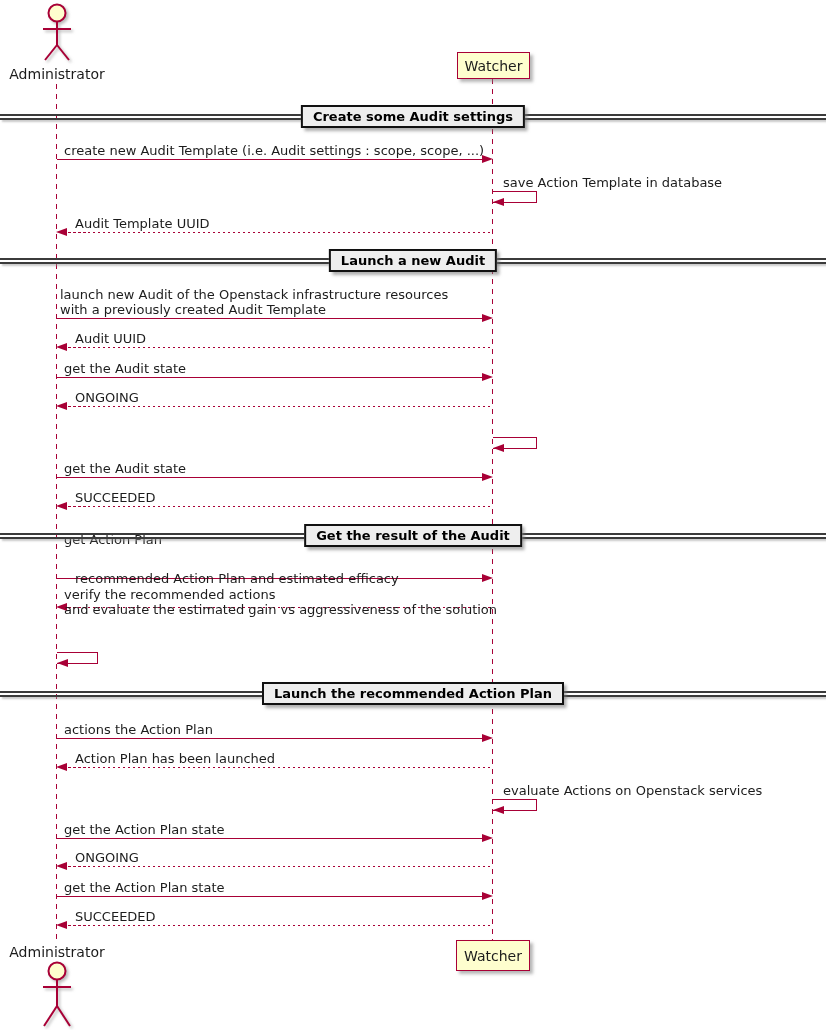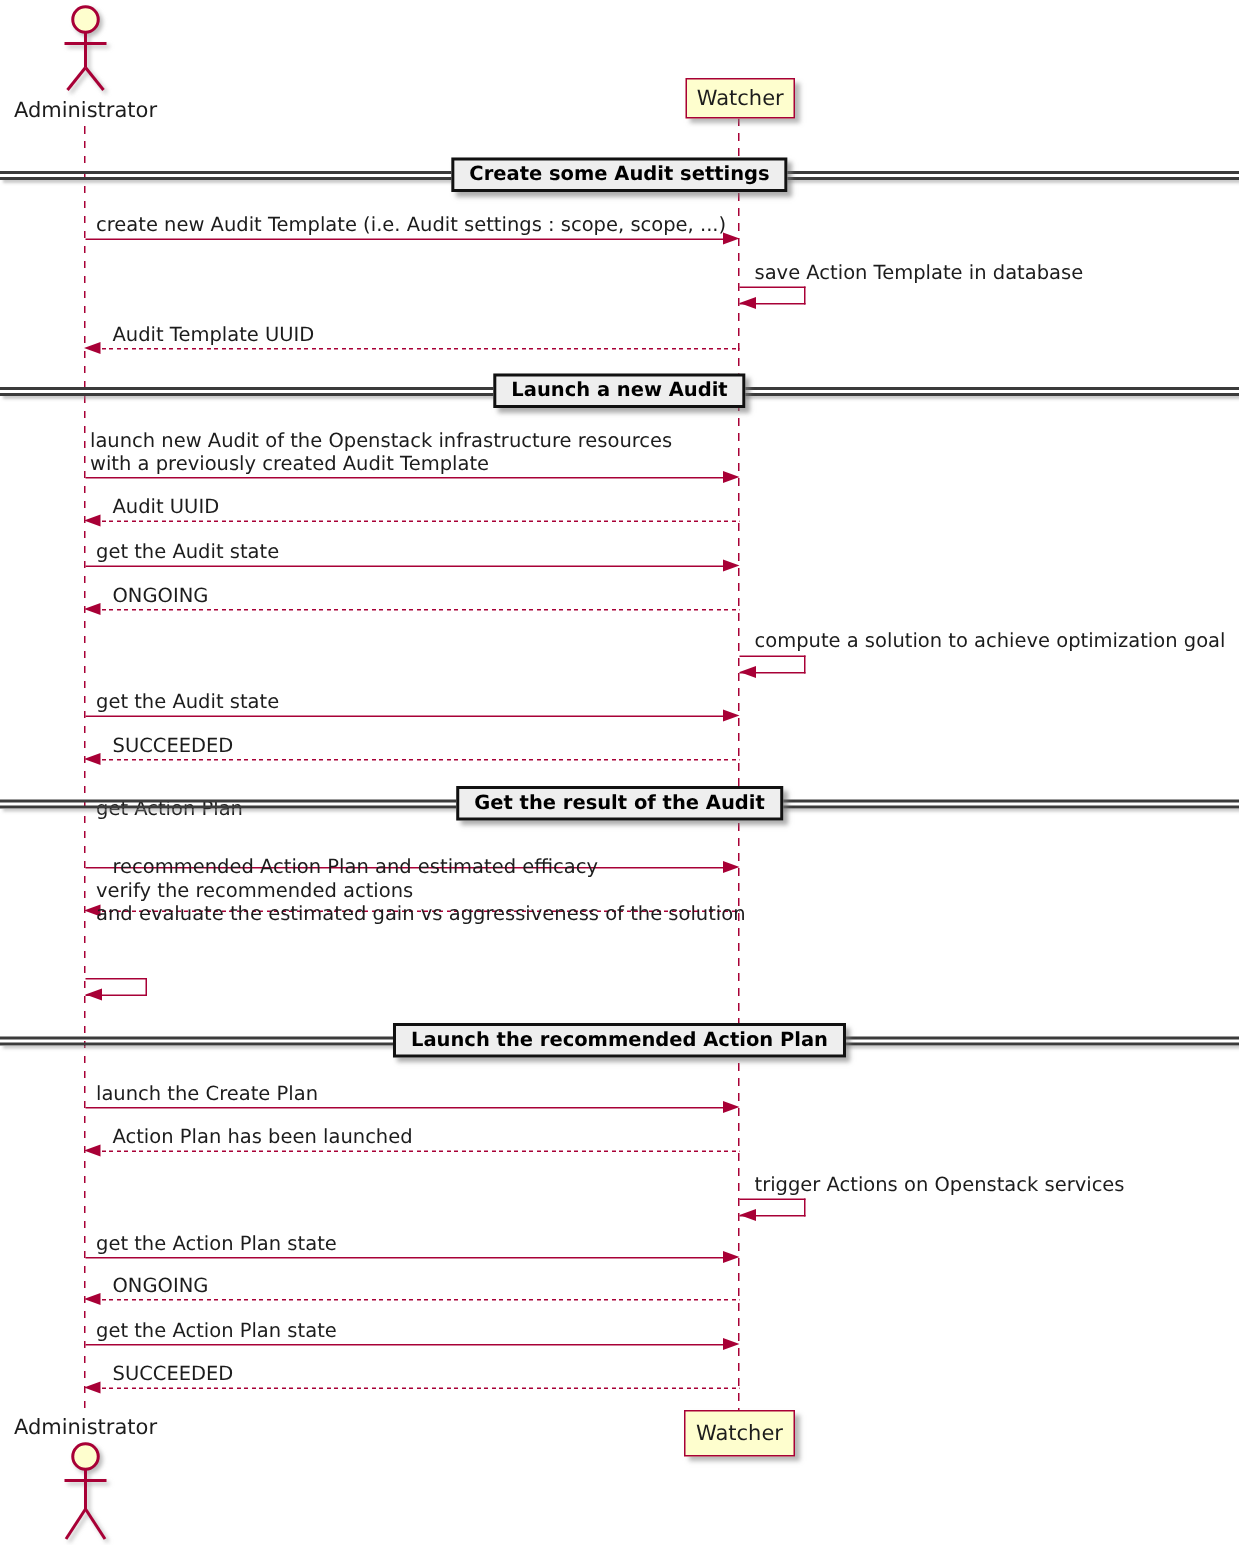"compute a solution to achieve" div.msg-label { html: <div>compute a solution to achieve optimization goal</div> -> none }
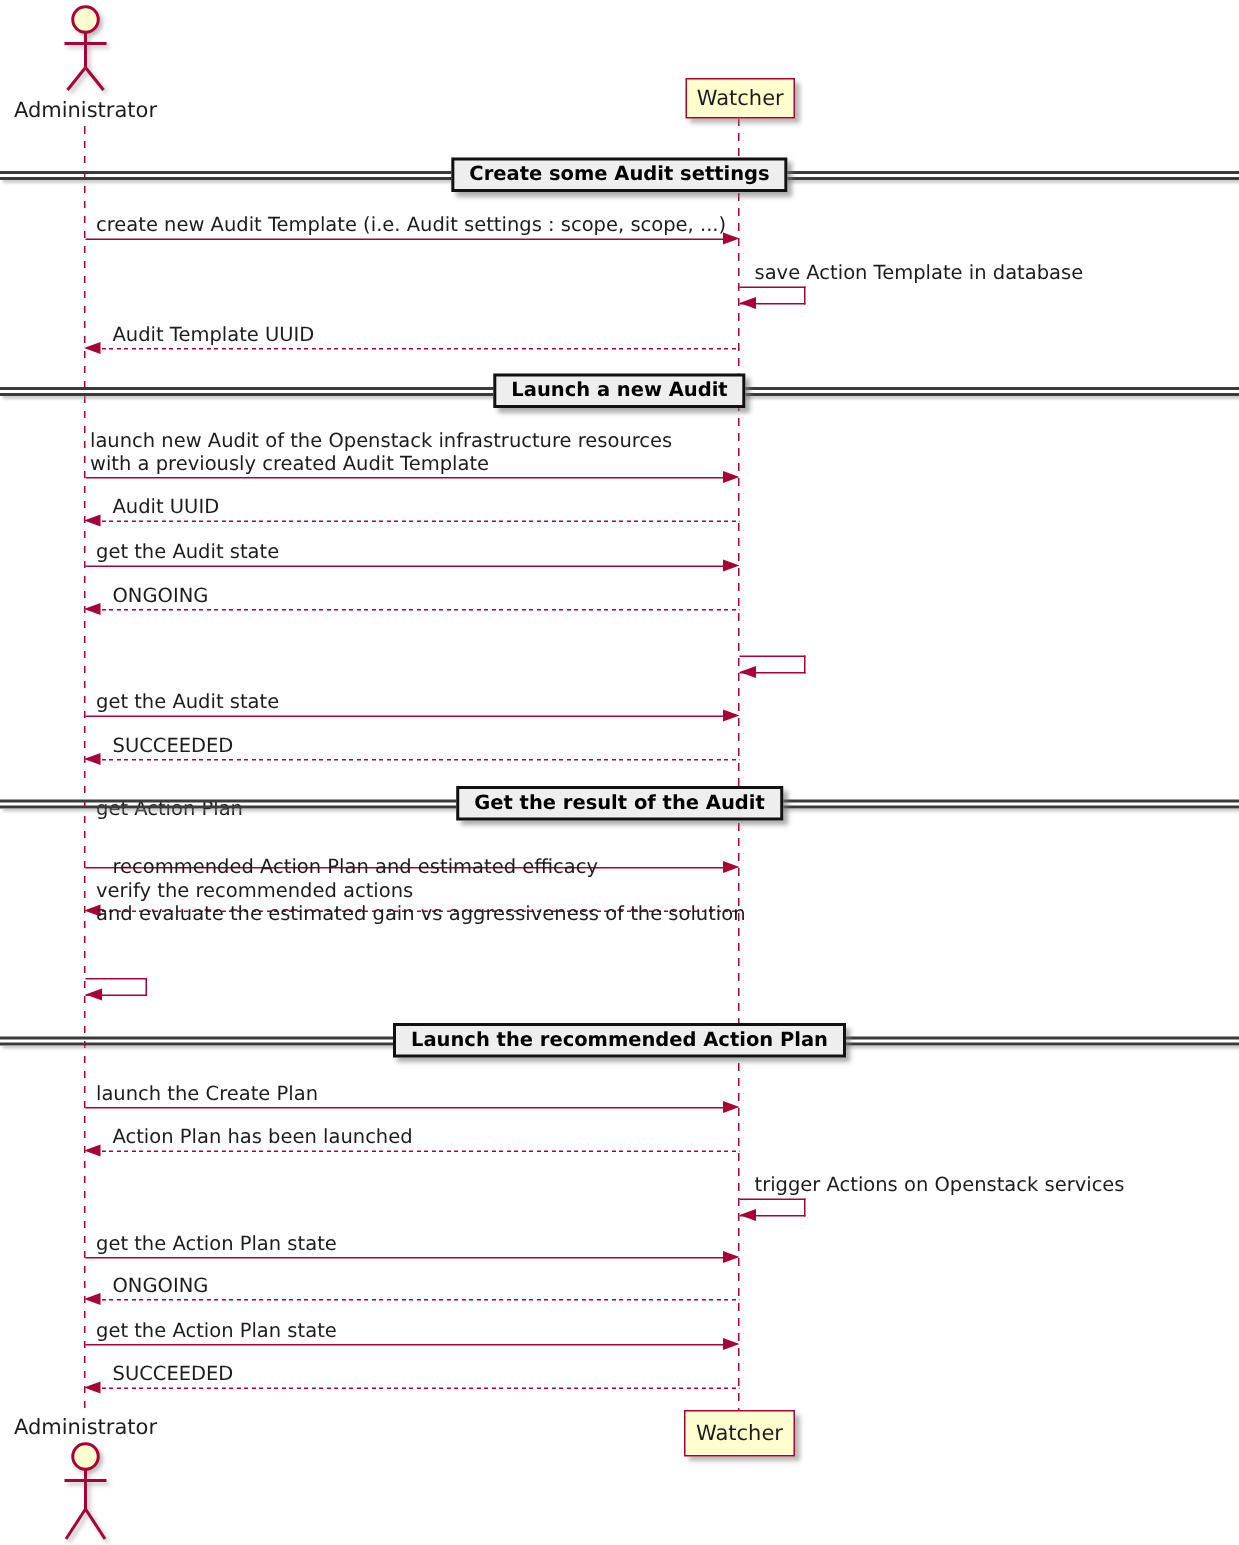"launch the Create Plan" div.msg-label { text: launch the Create -> actions the Action }
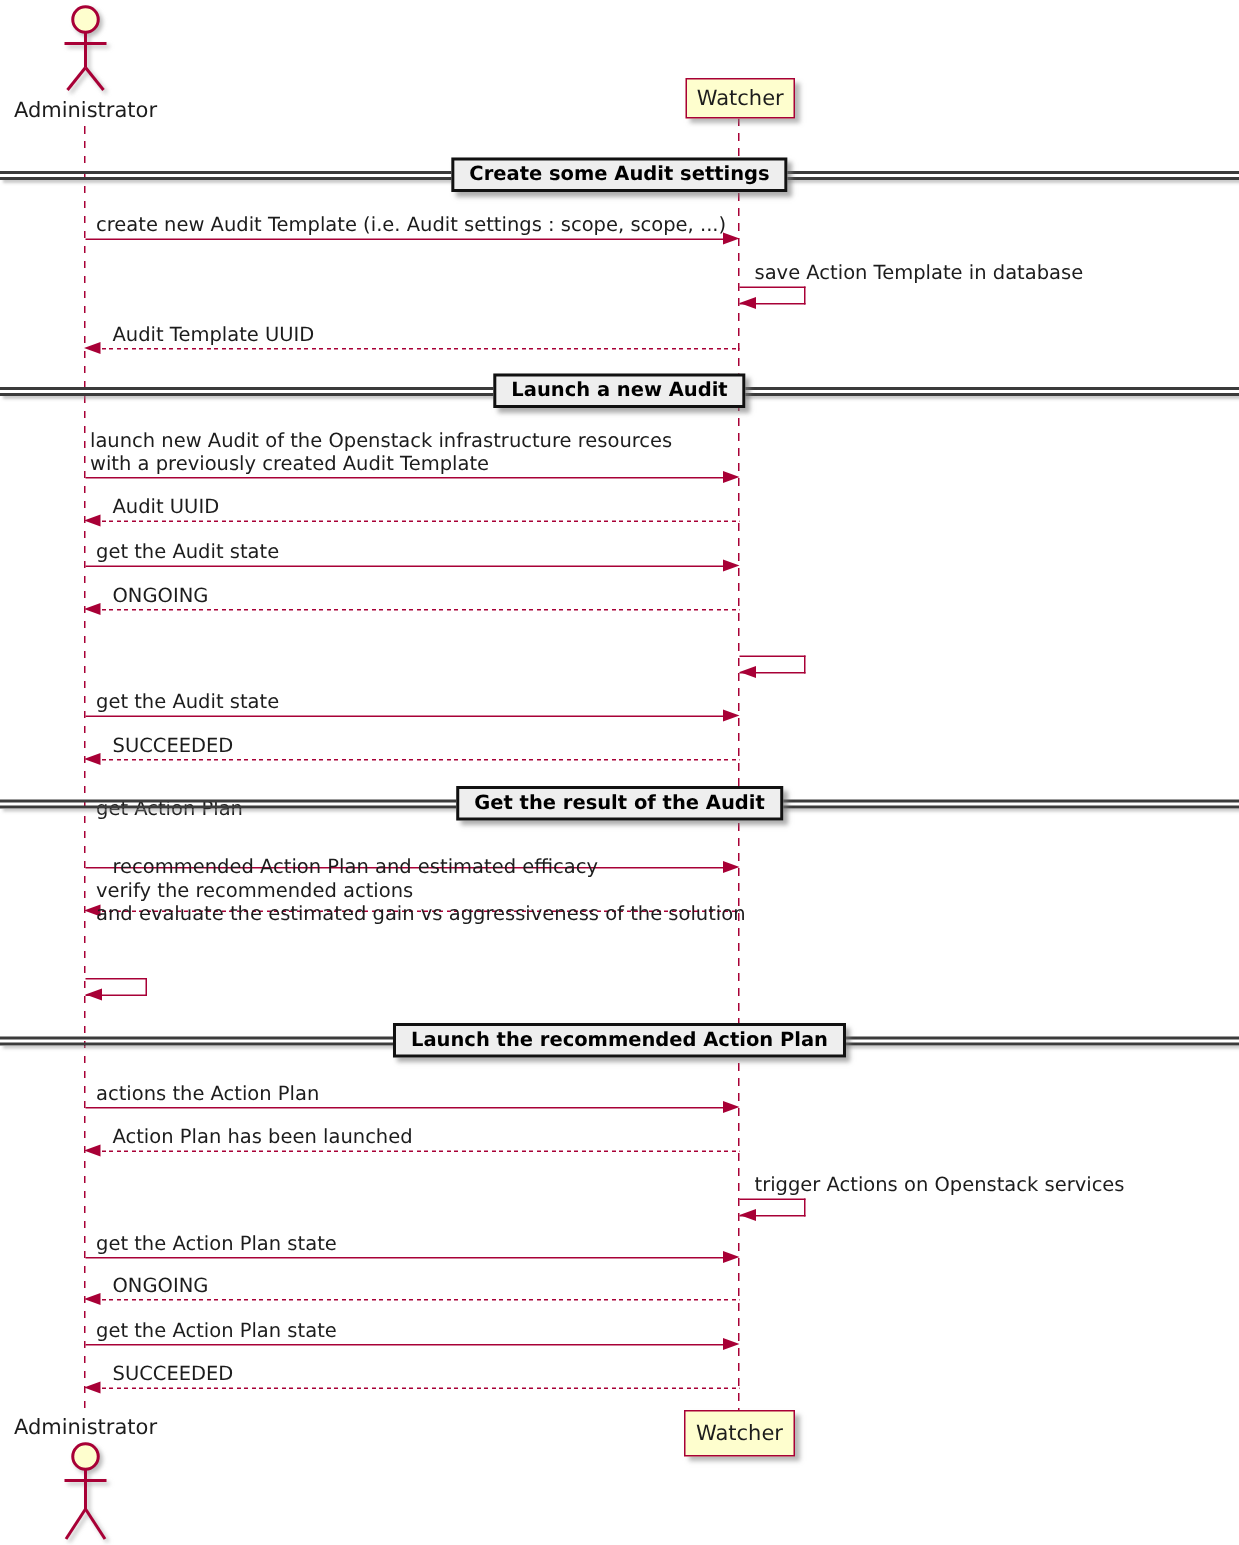"trigger Actions on Openstack services" div.msg-label { text: trigger -> evaluate }
